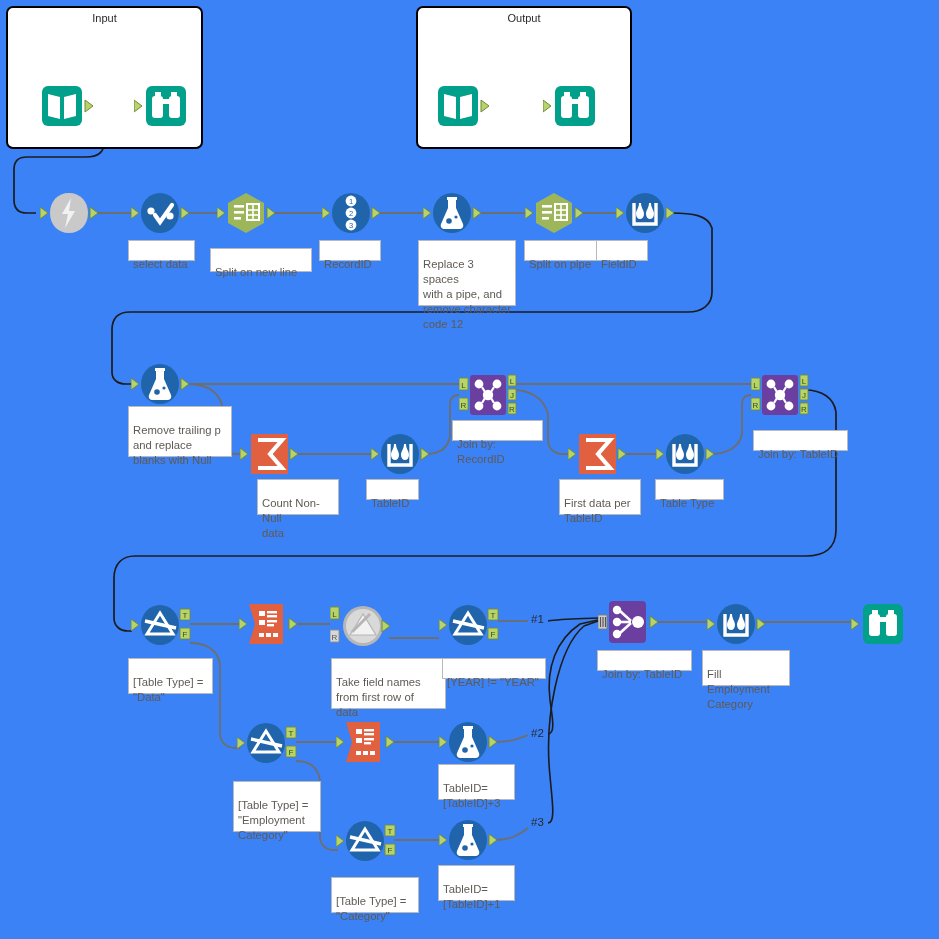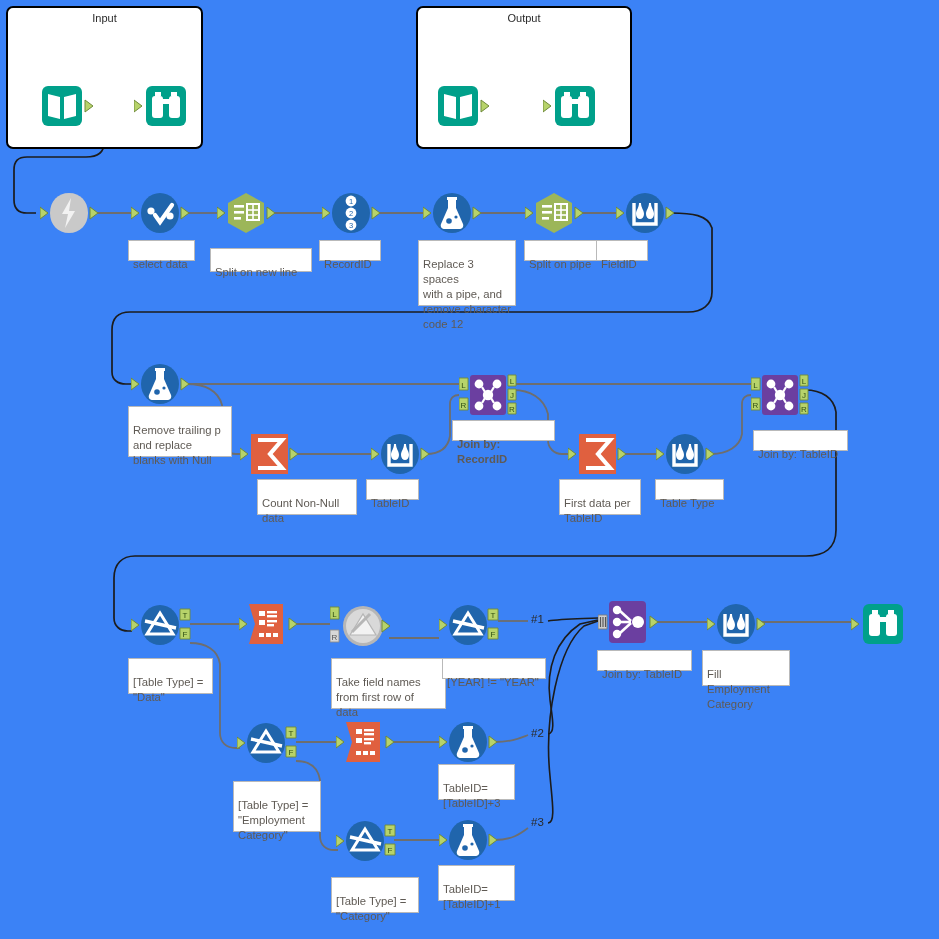"Join by: RecordID" div.anno { font-weight: bold -> none; width: 103px -> 91px }
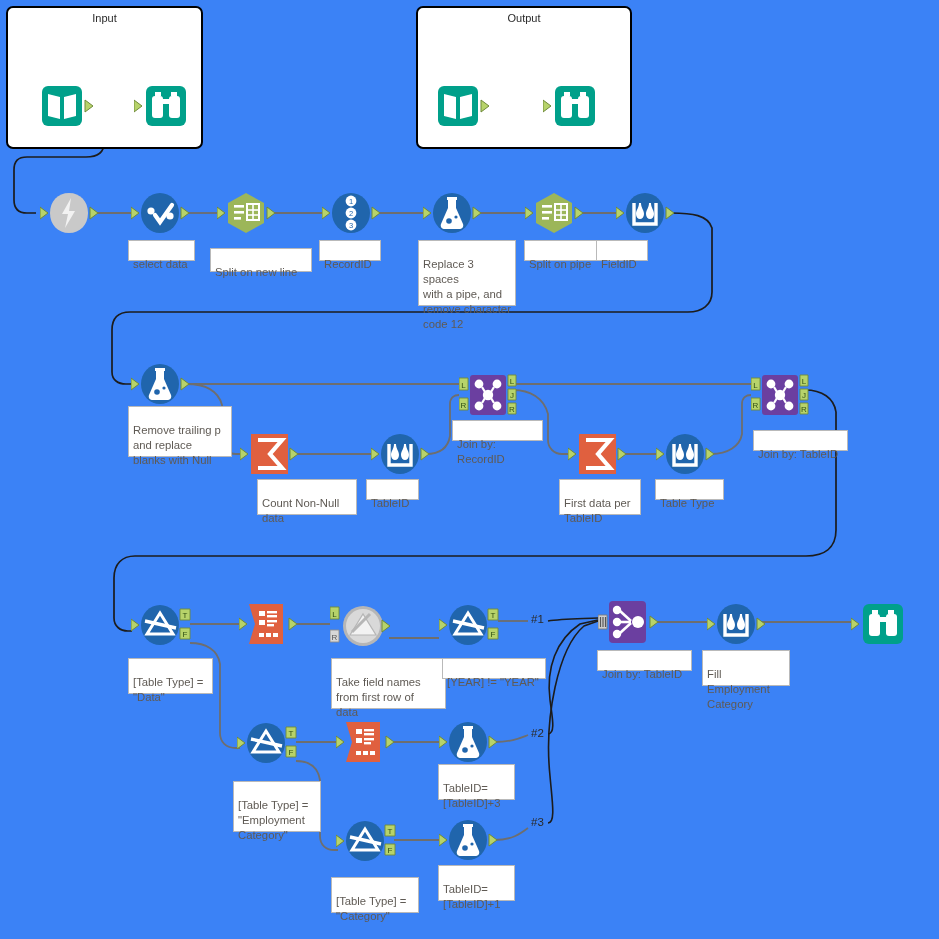"Count Non-Null" div.anno { width: 100px -> 82px }
